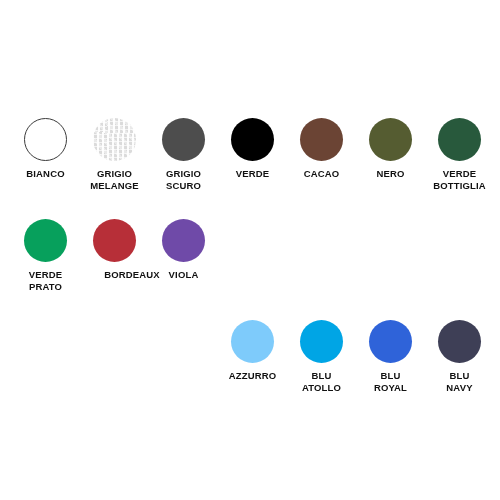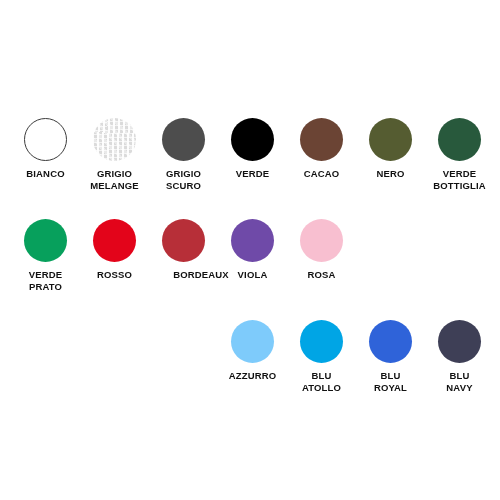"ROSSO" div.swatch-cell { html: <div> <div></div> <div>ROSSO</div> </div> -> none }
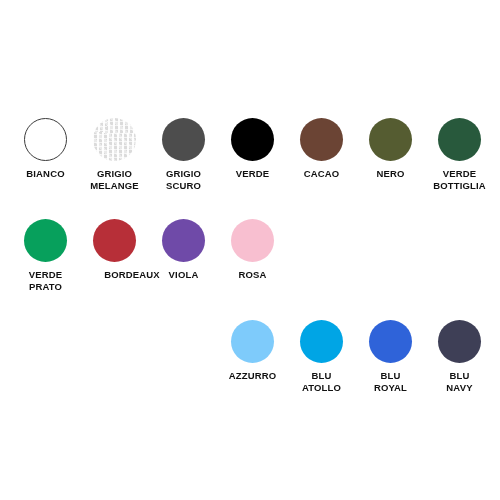"ROSA" div.swatch-cell { html: <div> <div></div> <div>ROSA</div> </div> -> none }
